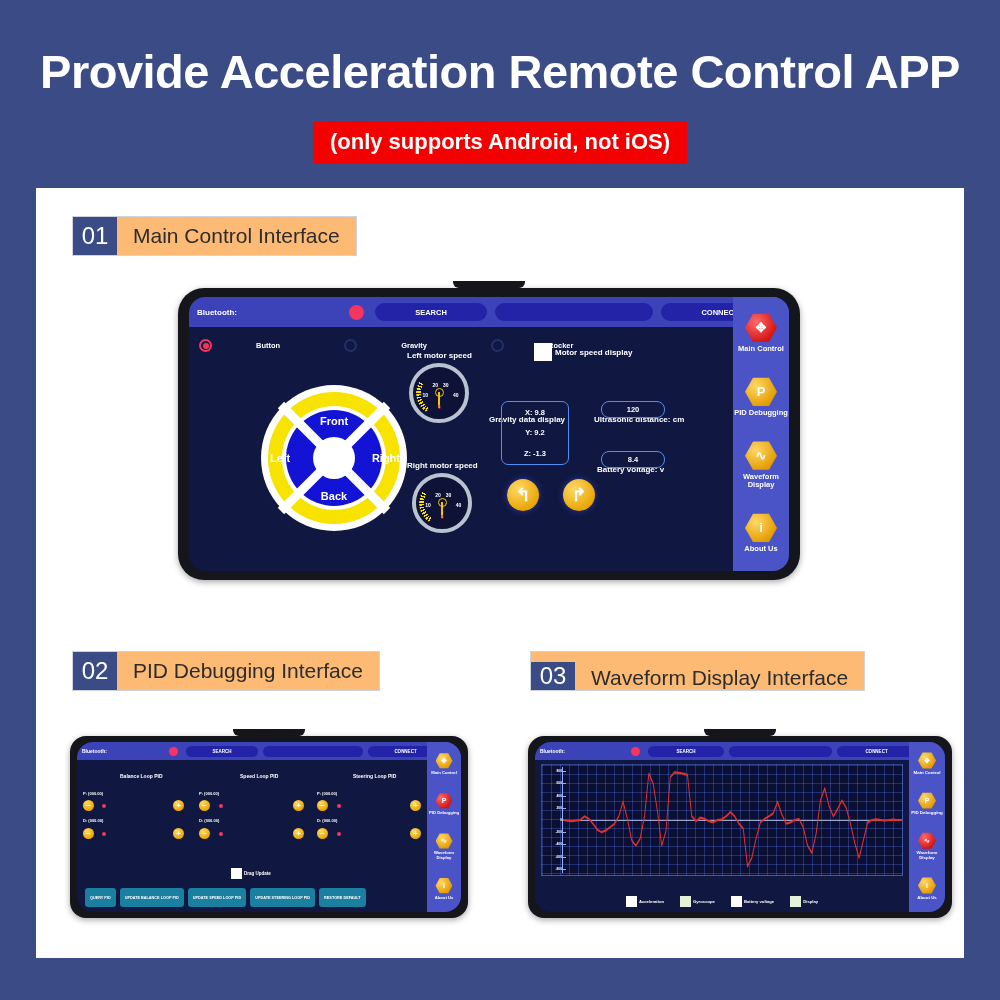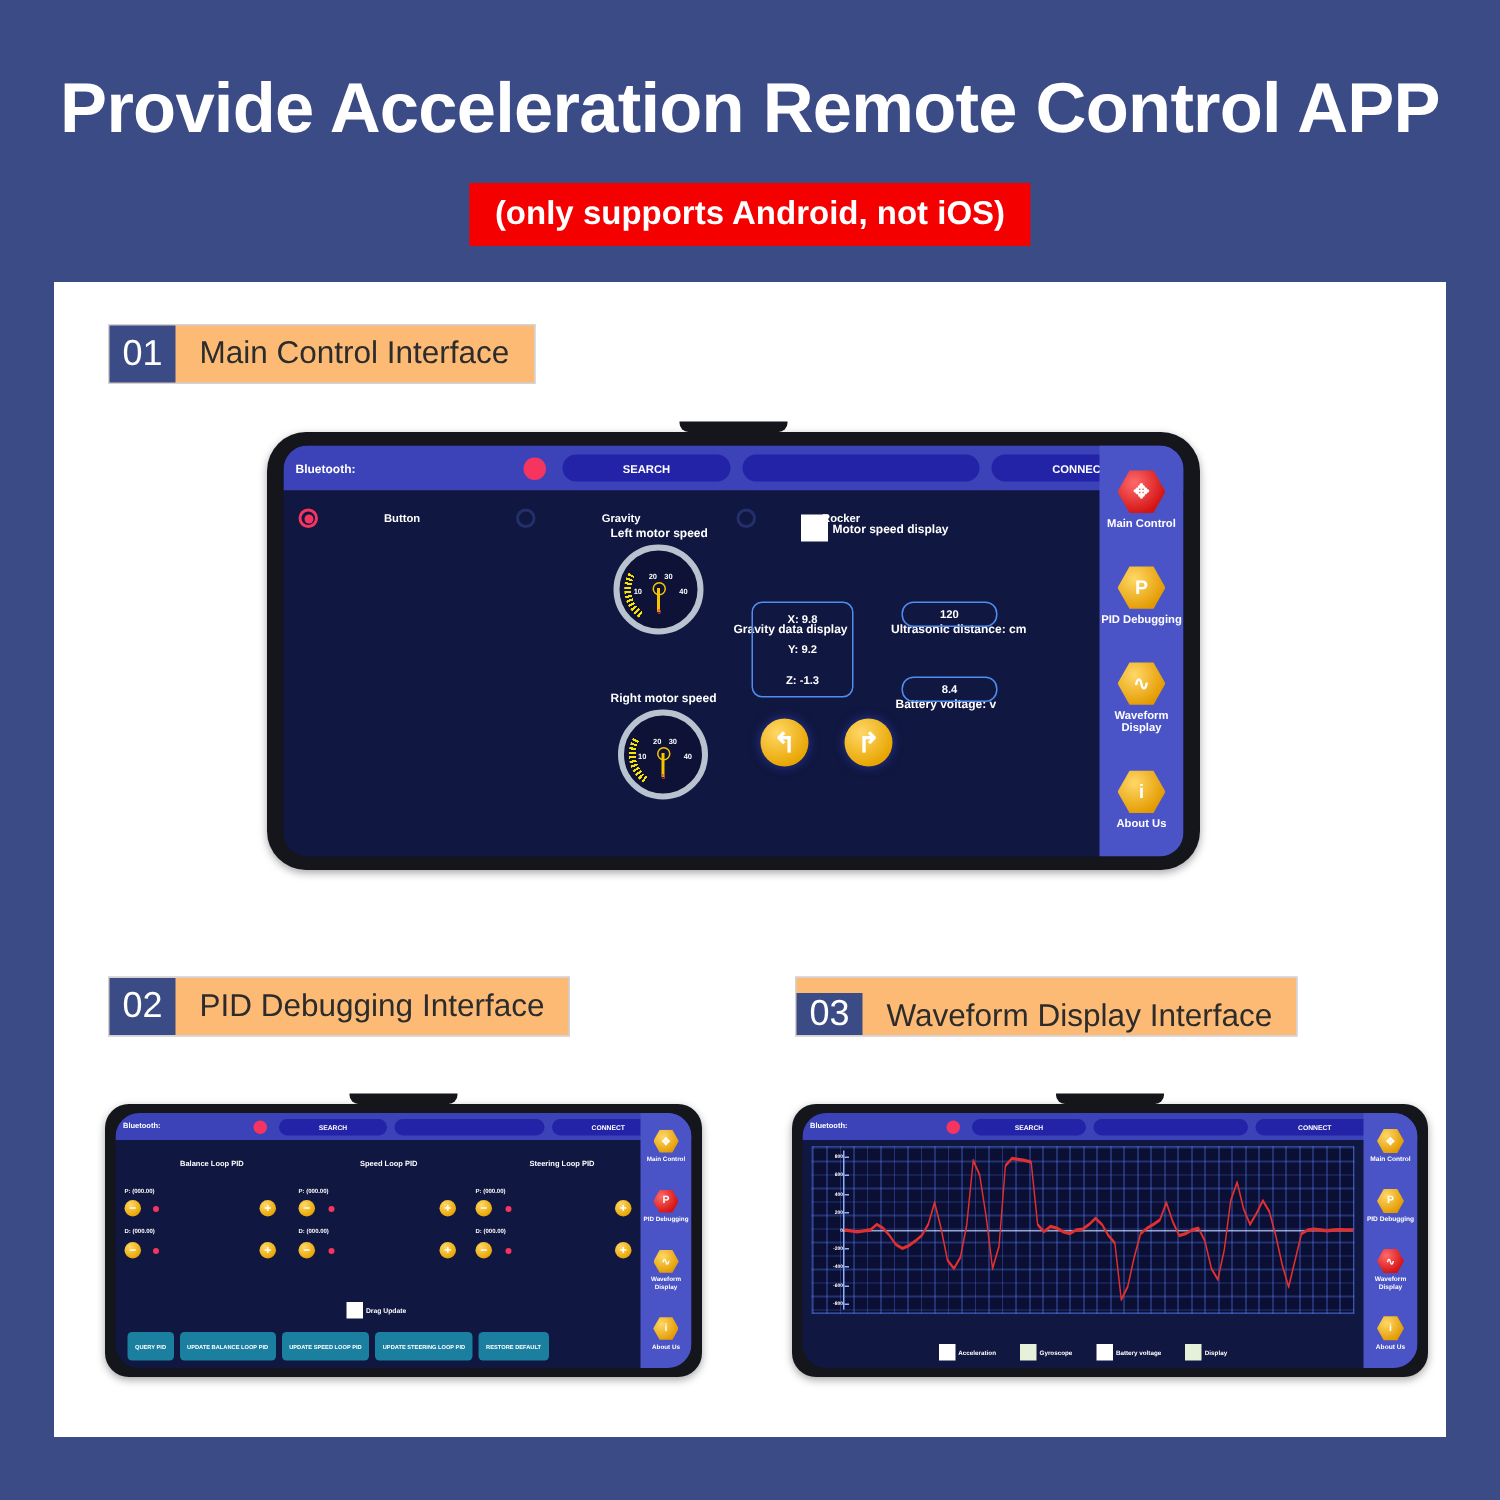"Front" div.dpad { html: none -> <div> <div></div> <div></div> <div></div> <div></div> <div></div> <div></div> <div></div> <div>Front</div> <div>Back</div> <div>Left</div> <div>Right</div> </div> }
